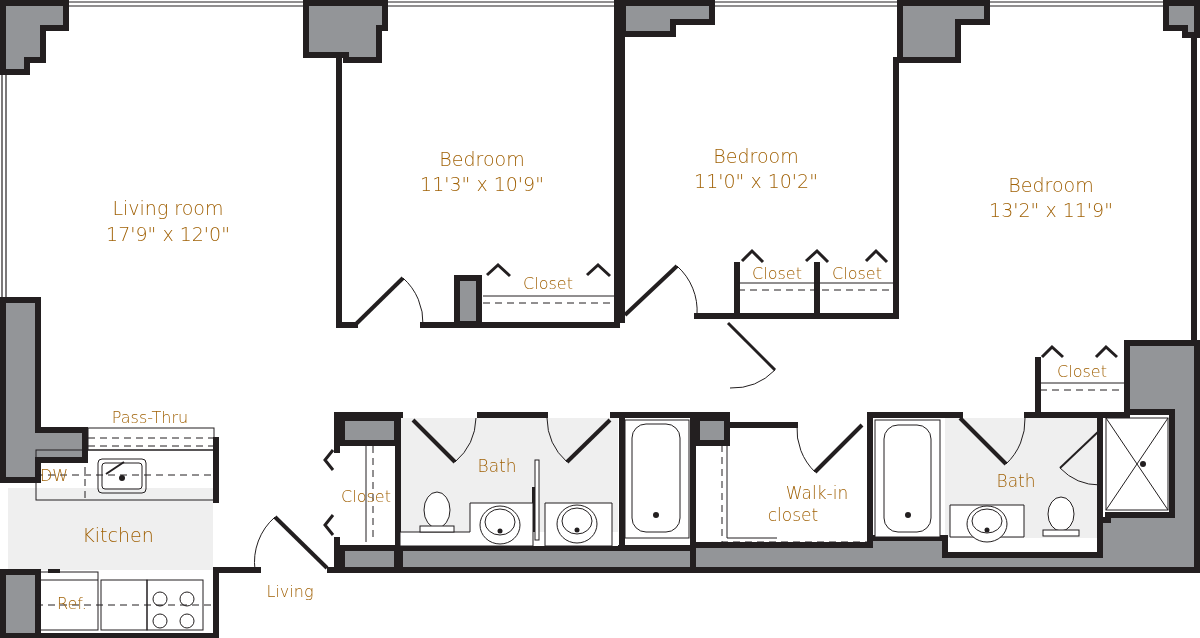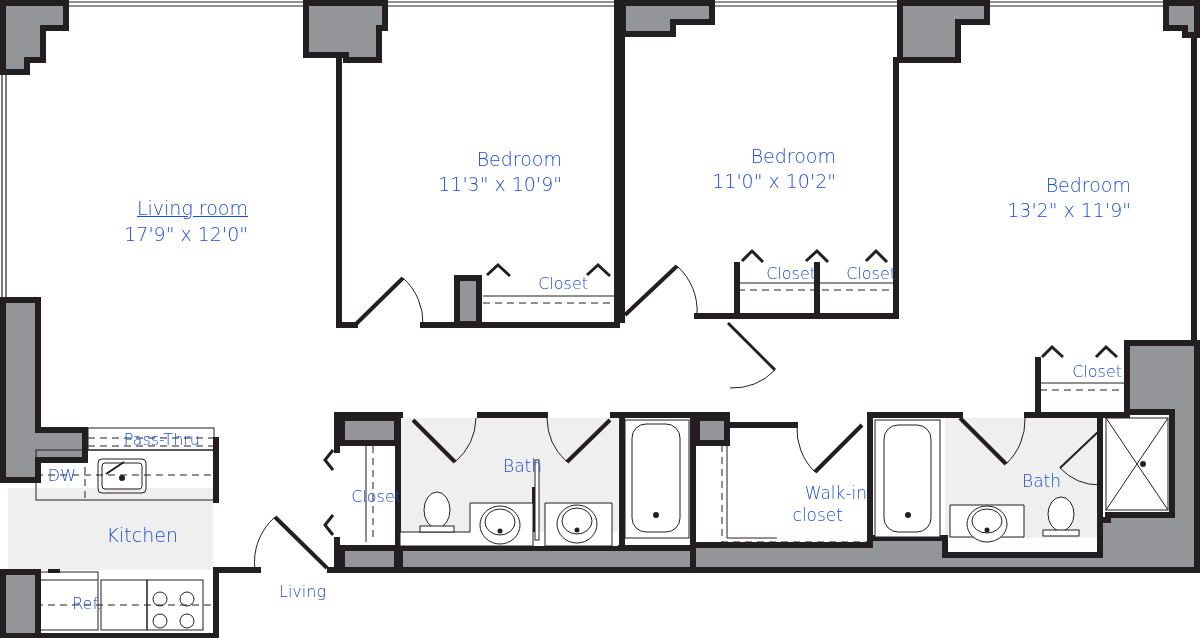"Bedroom" .lbl { color: #1d4ed8 -> #a16207; text-align: right -> center }
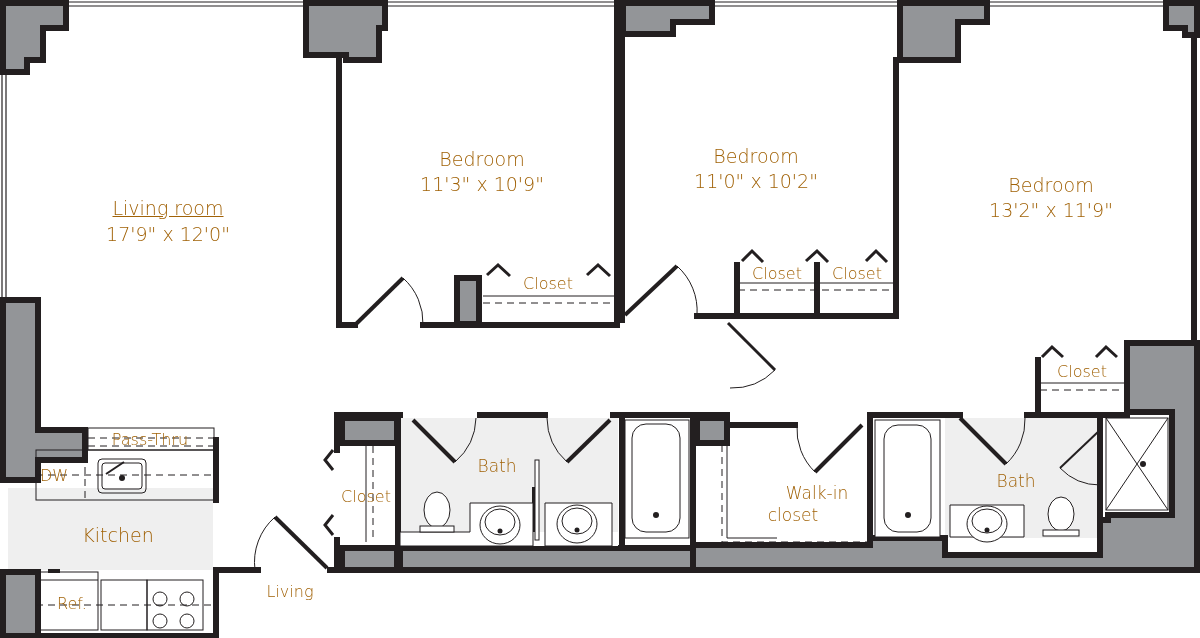"Living room" div.lbl { text-decoration: underline -> none }
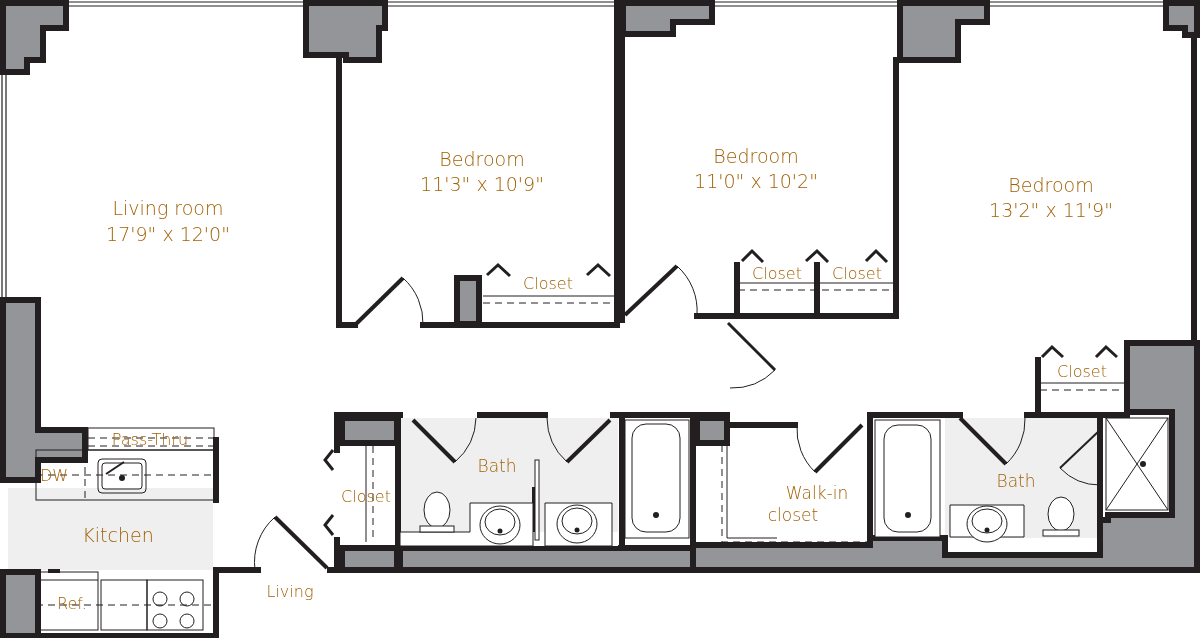"Pass-Thru" div.lbl { top: 430px -> 408px }
